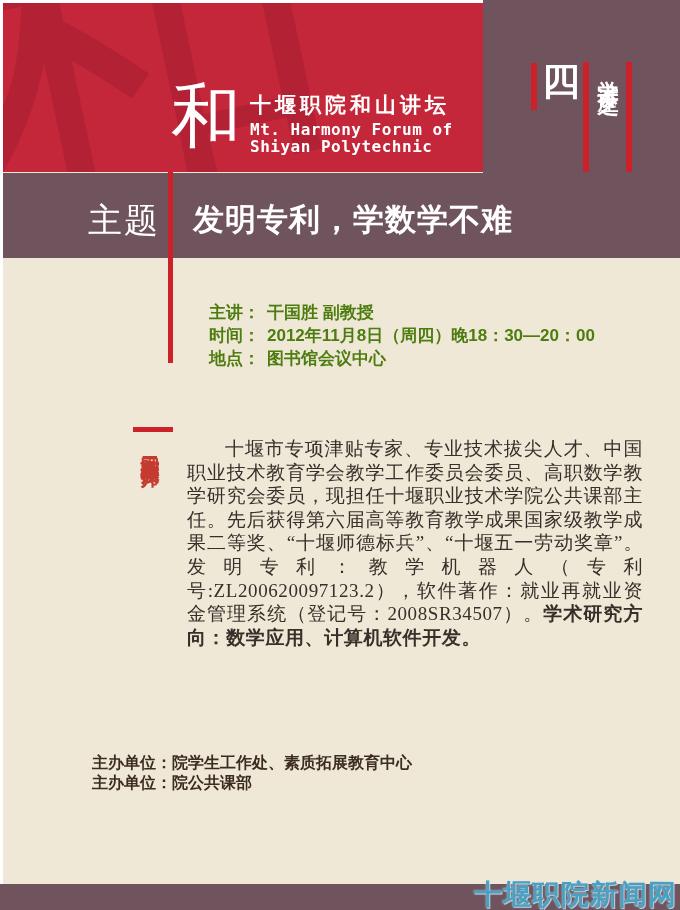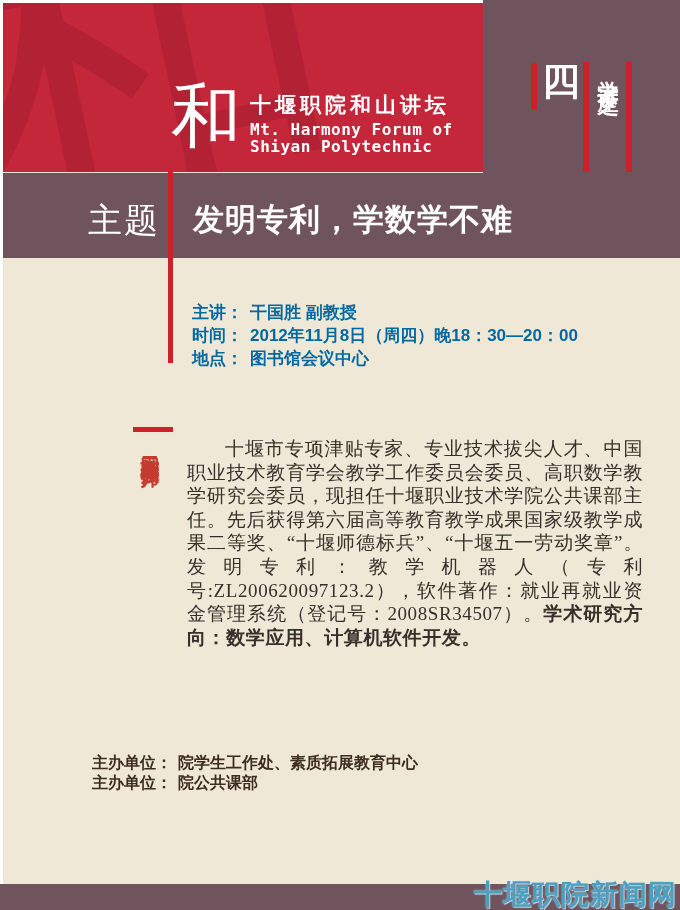"主讲： 干国胜 副教授" .detail-row { color: #0369a1 -> #4d7c0f; margin-left: none -> 17px }
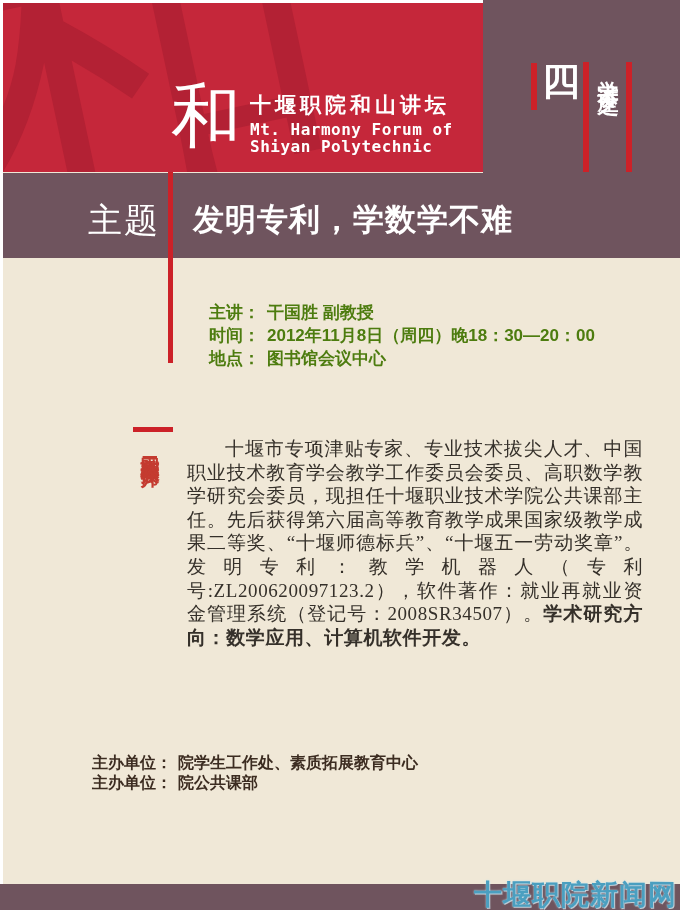"主办单位：" .footer-label { margin-right: 6px -> none }
